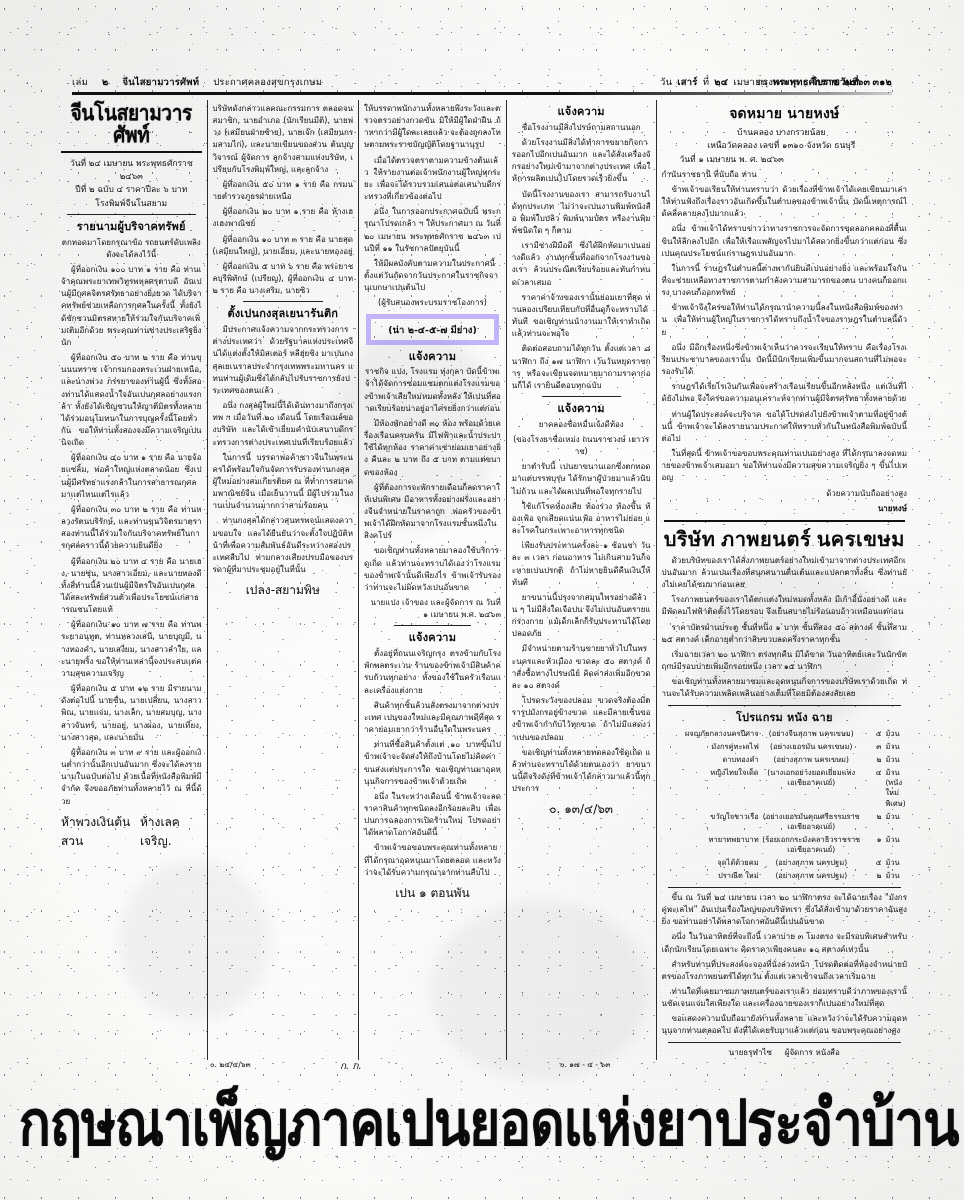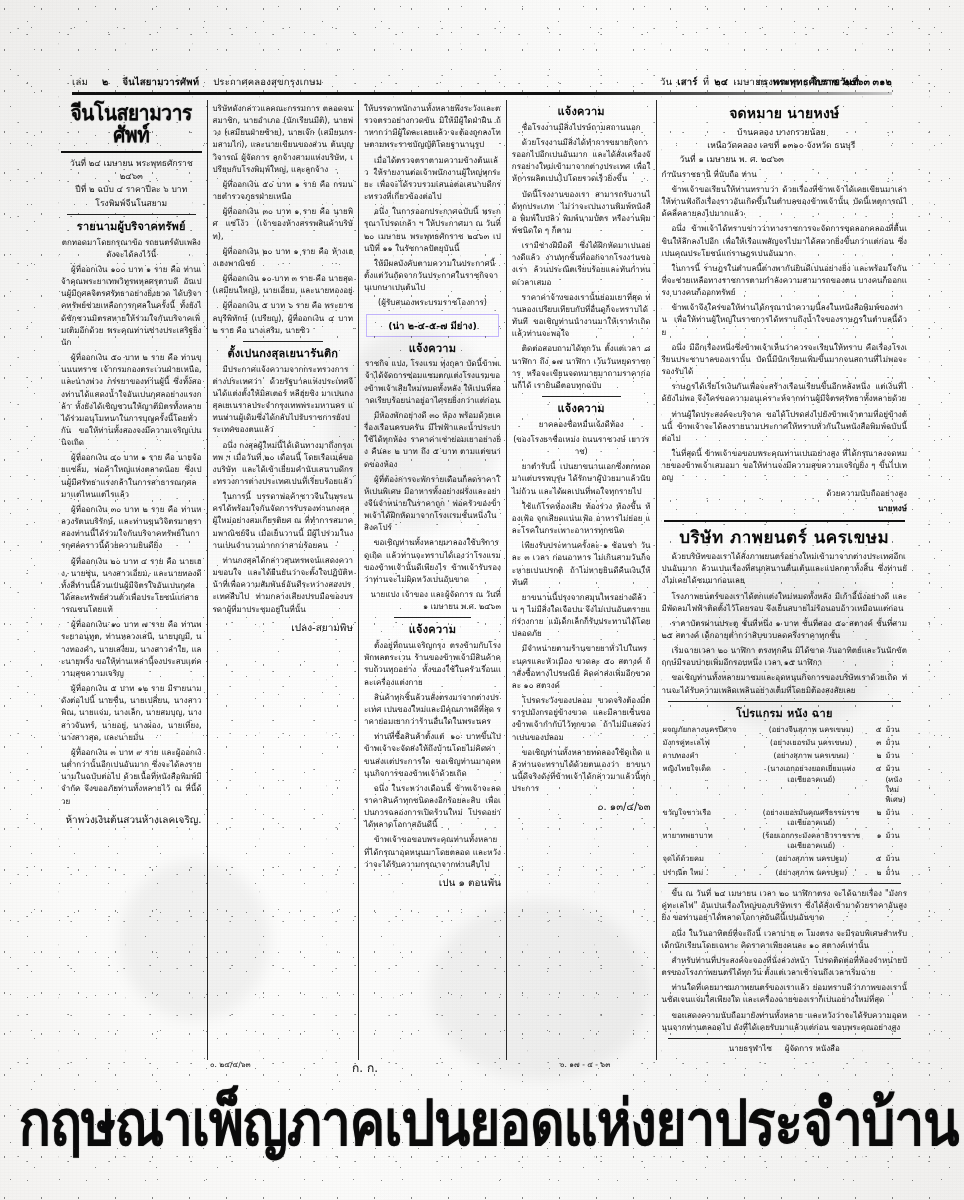"ผู้ที่ออกเงิน ๓๐ บาท ๑ ราย" div.para { html: <div>ผู้ที่ออกเงิน ๓๐ บาท ๑ ราย คือ นายพิศ แซ่โง้ว (เจ้าของห้างสรรพสินค้าบริษัท),</div> -> none }
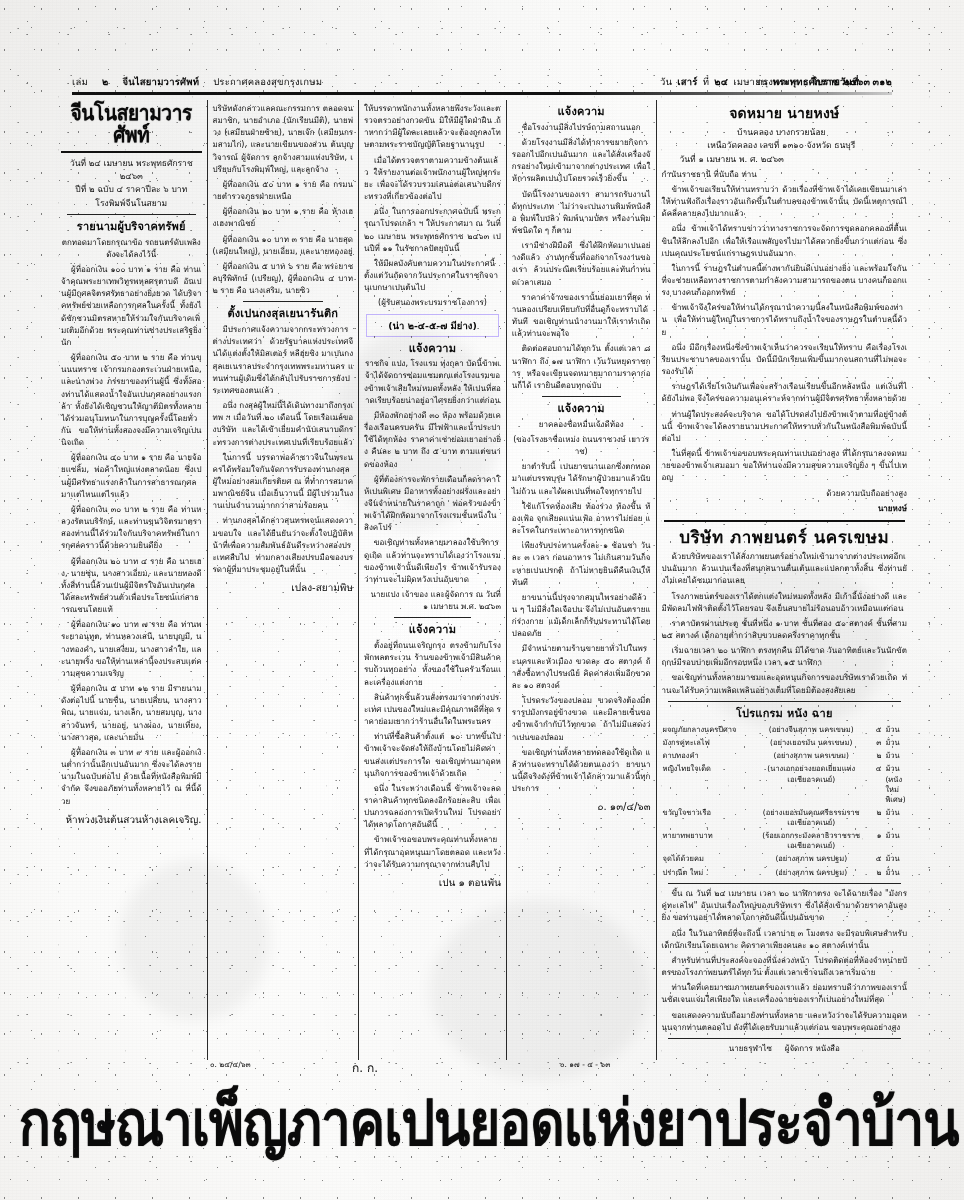"(น่า ๒-๔-๕-๗ มีย่าง)" .boxad { border: 1px solid #c4b5fd -> 5px solid #c4b5fd }
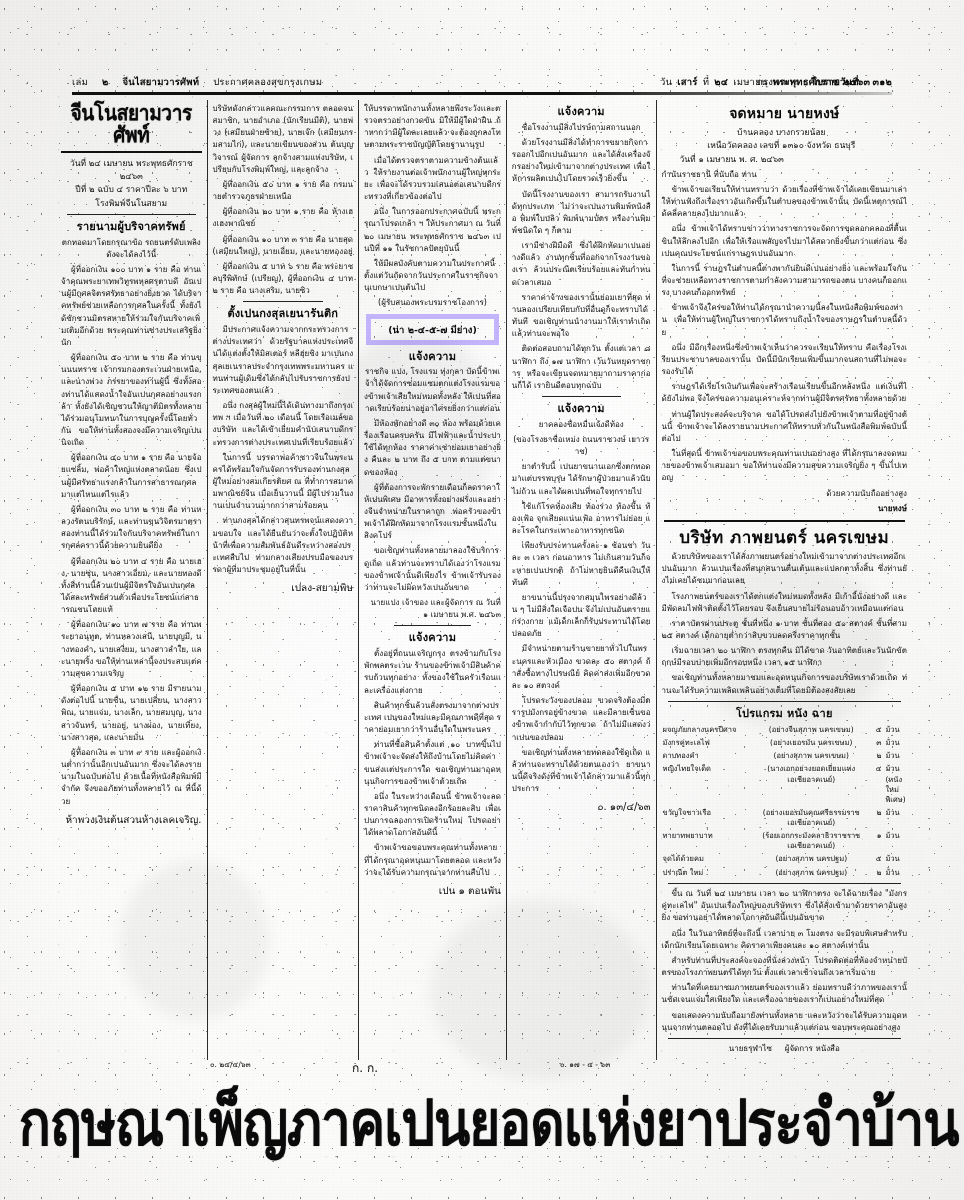"บริษัท ภาพยนตร์ นครเขษม" .hd.huge { font-family: none -> Liberation Serif, serif; font-size: 17px -> 20px }
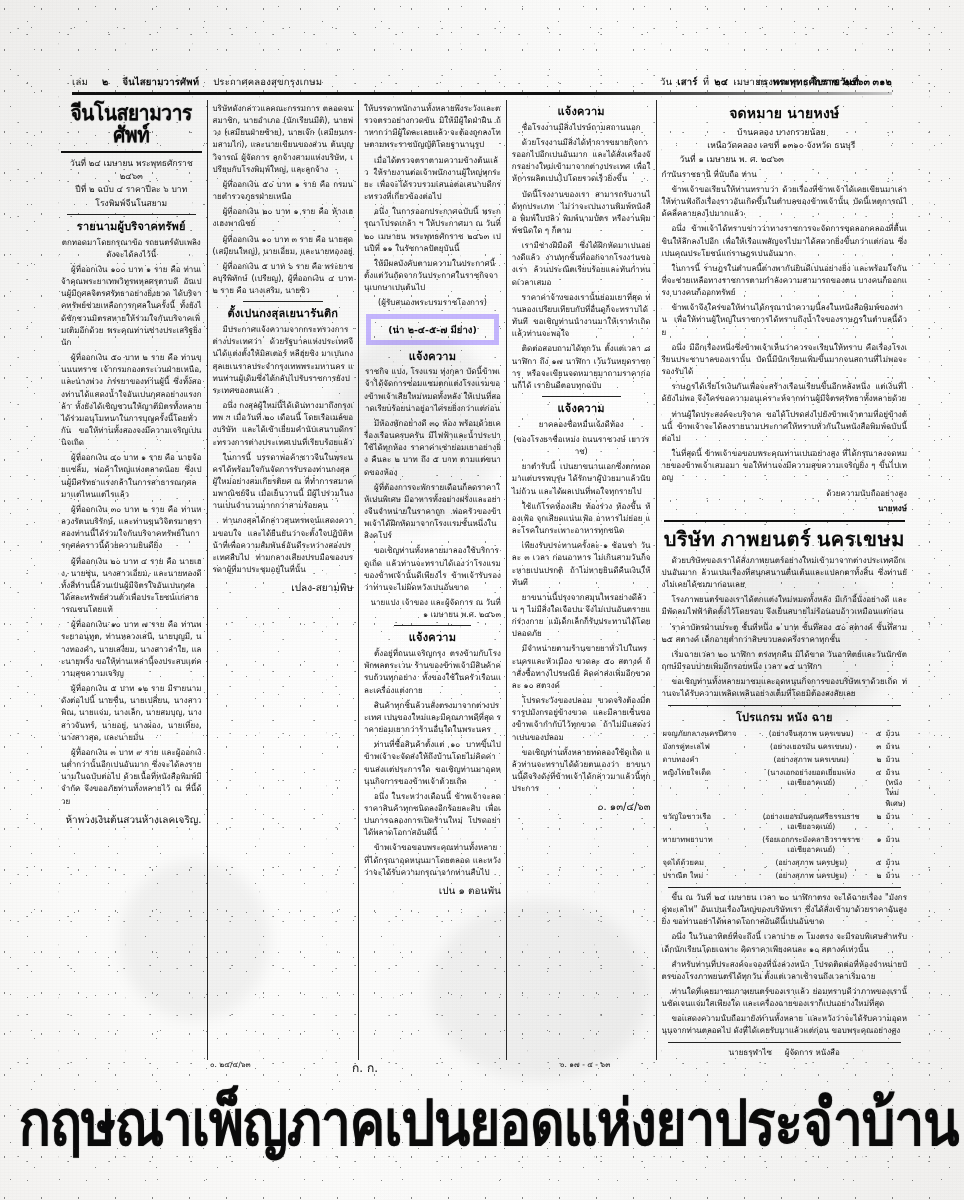"เปลง-สยามพิษ" .foot { font-size: 10px -> 12px; justify-content: flex-end -> center }
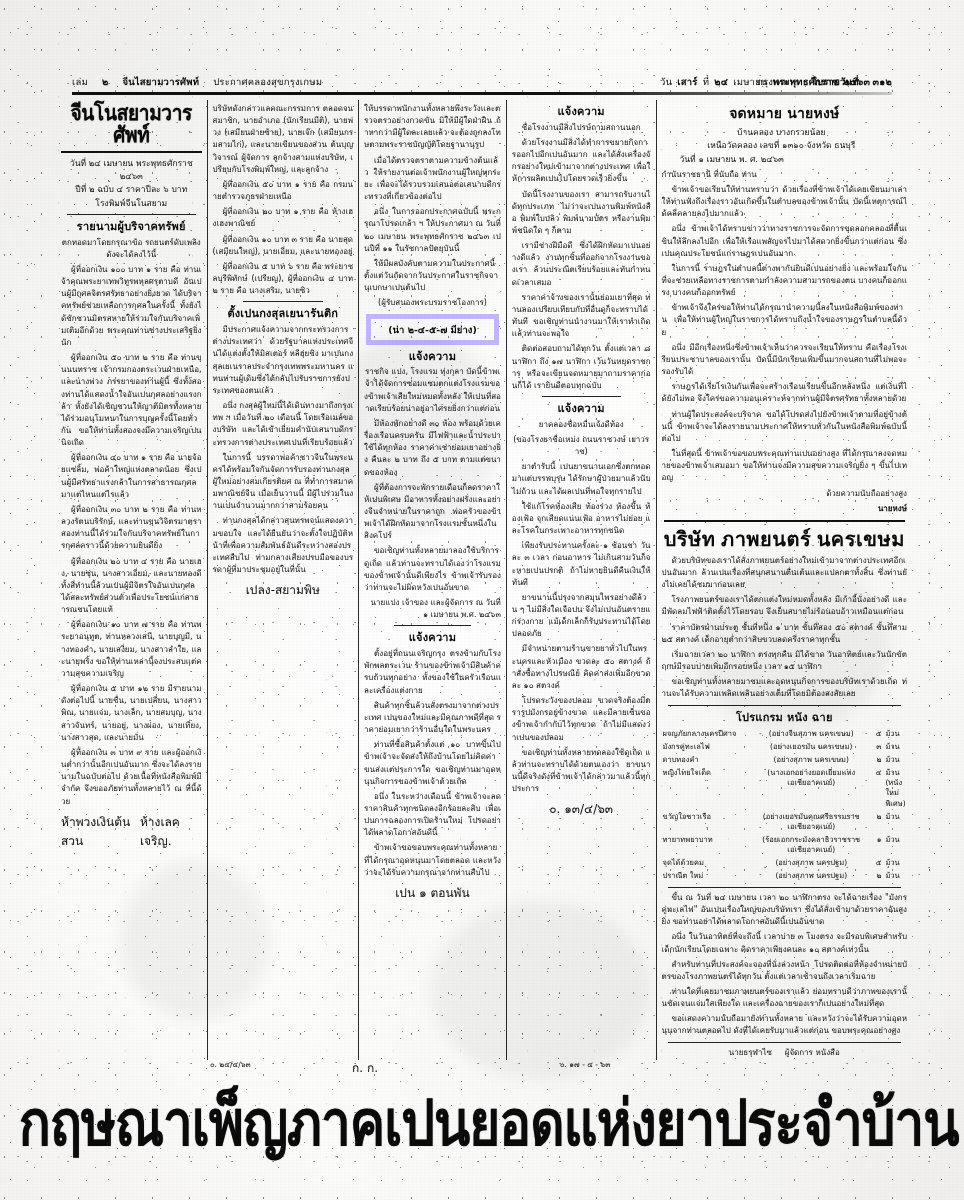"ผจญภัยกลางนครปีศาจ" .ptable td { text-align: none -> right }
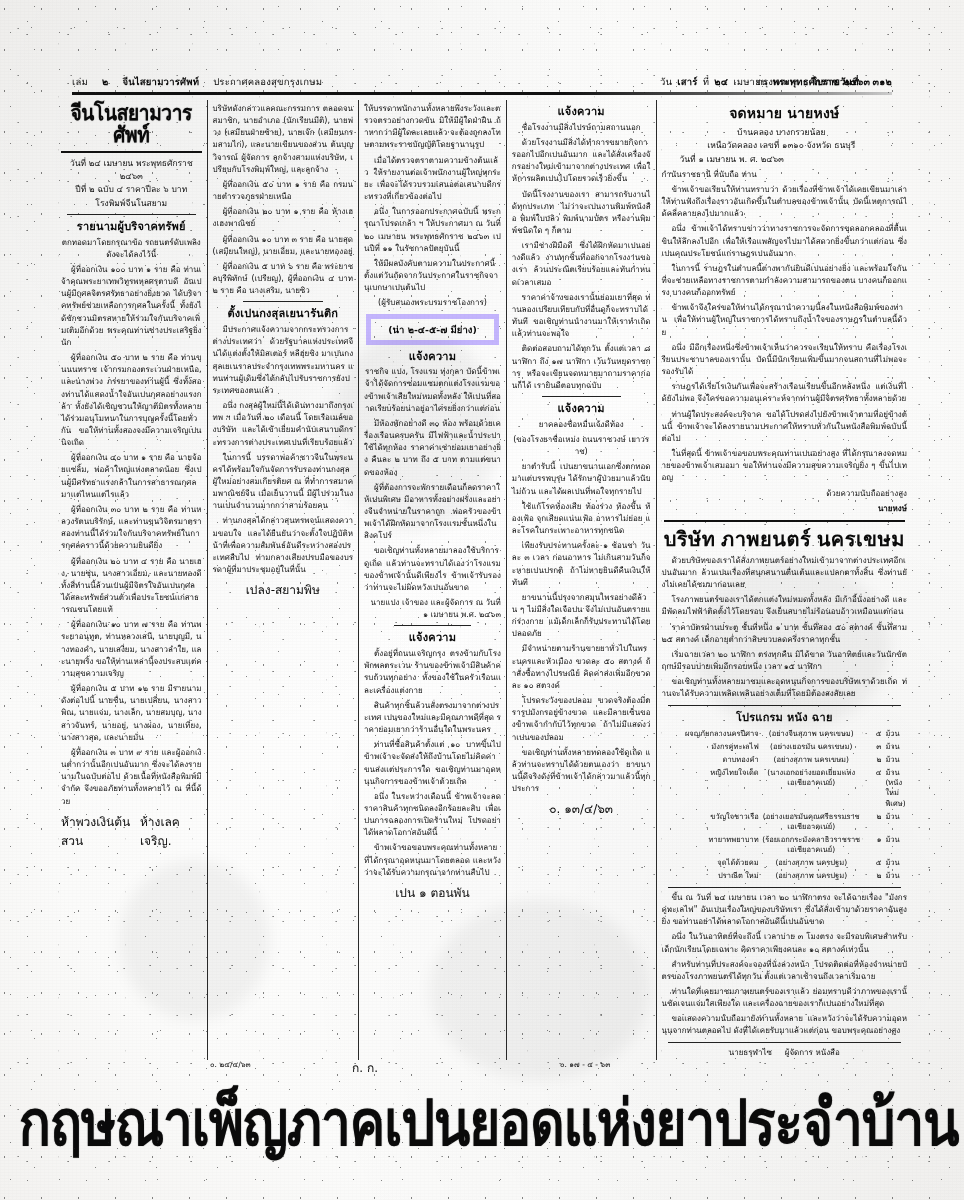"ก. ก." div { font-size: 12px -> 10px; font-style: none -> italic; left: 352px -> 340px }
